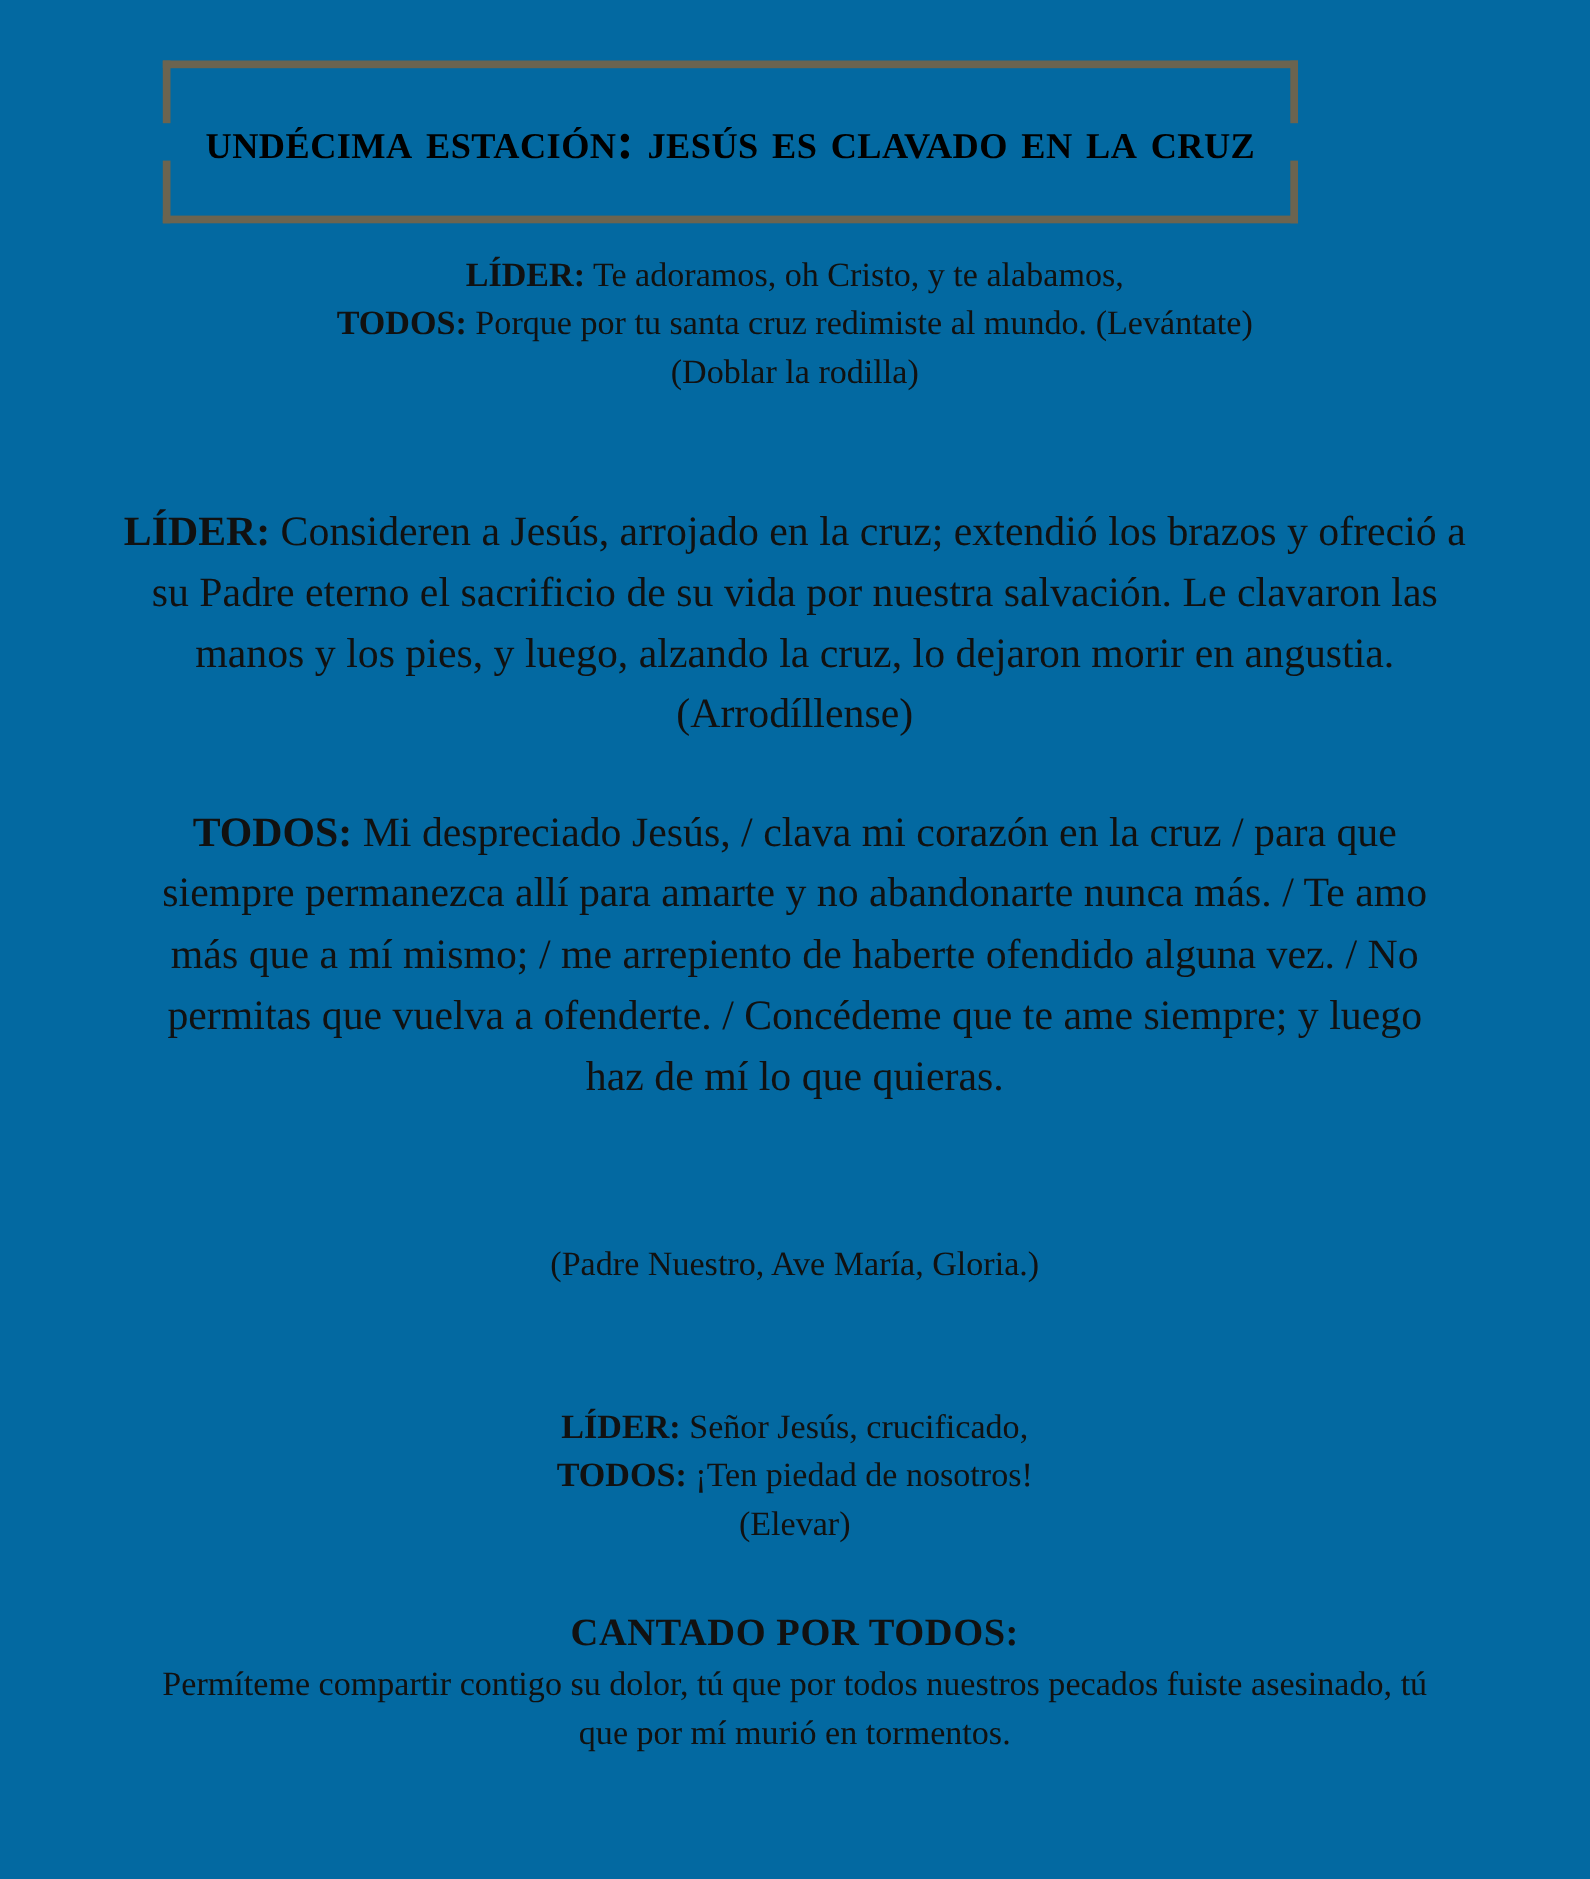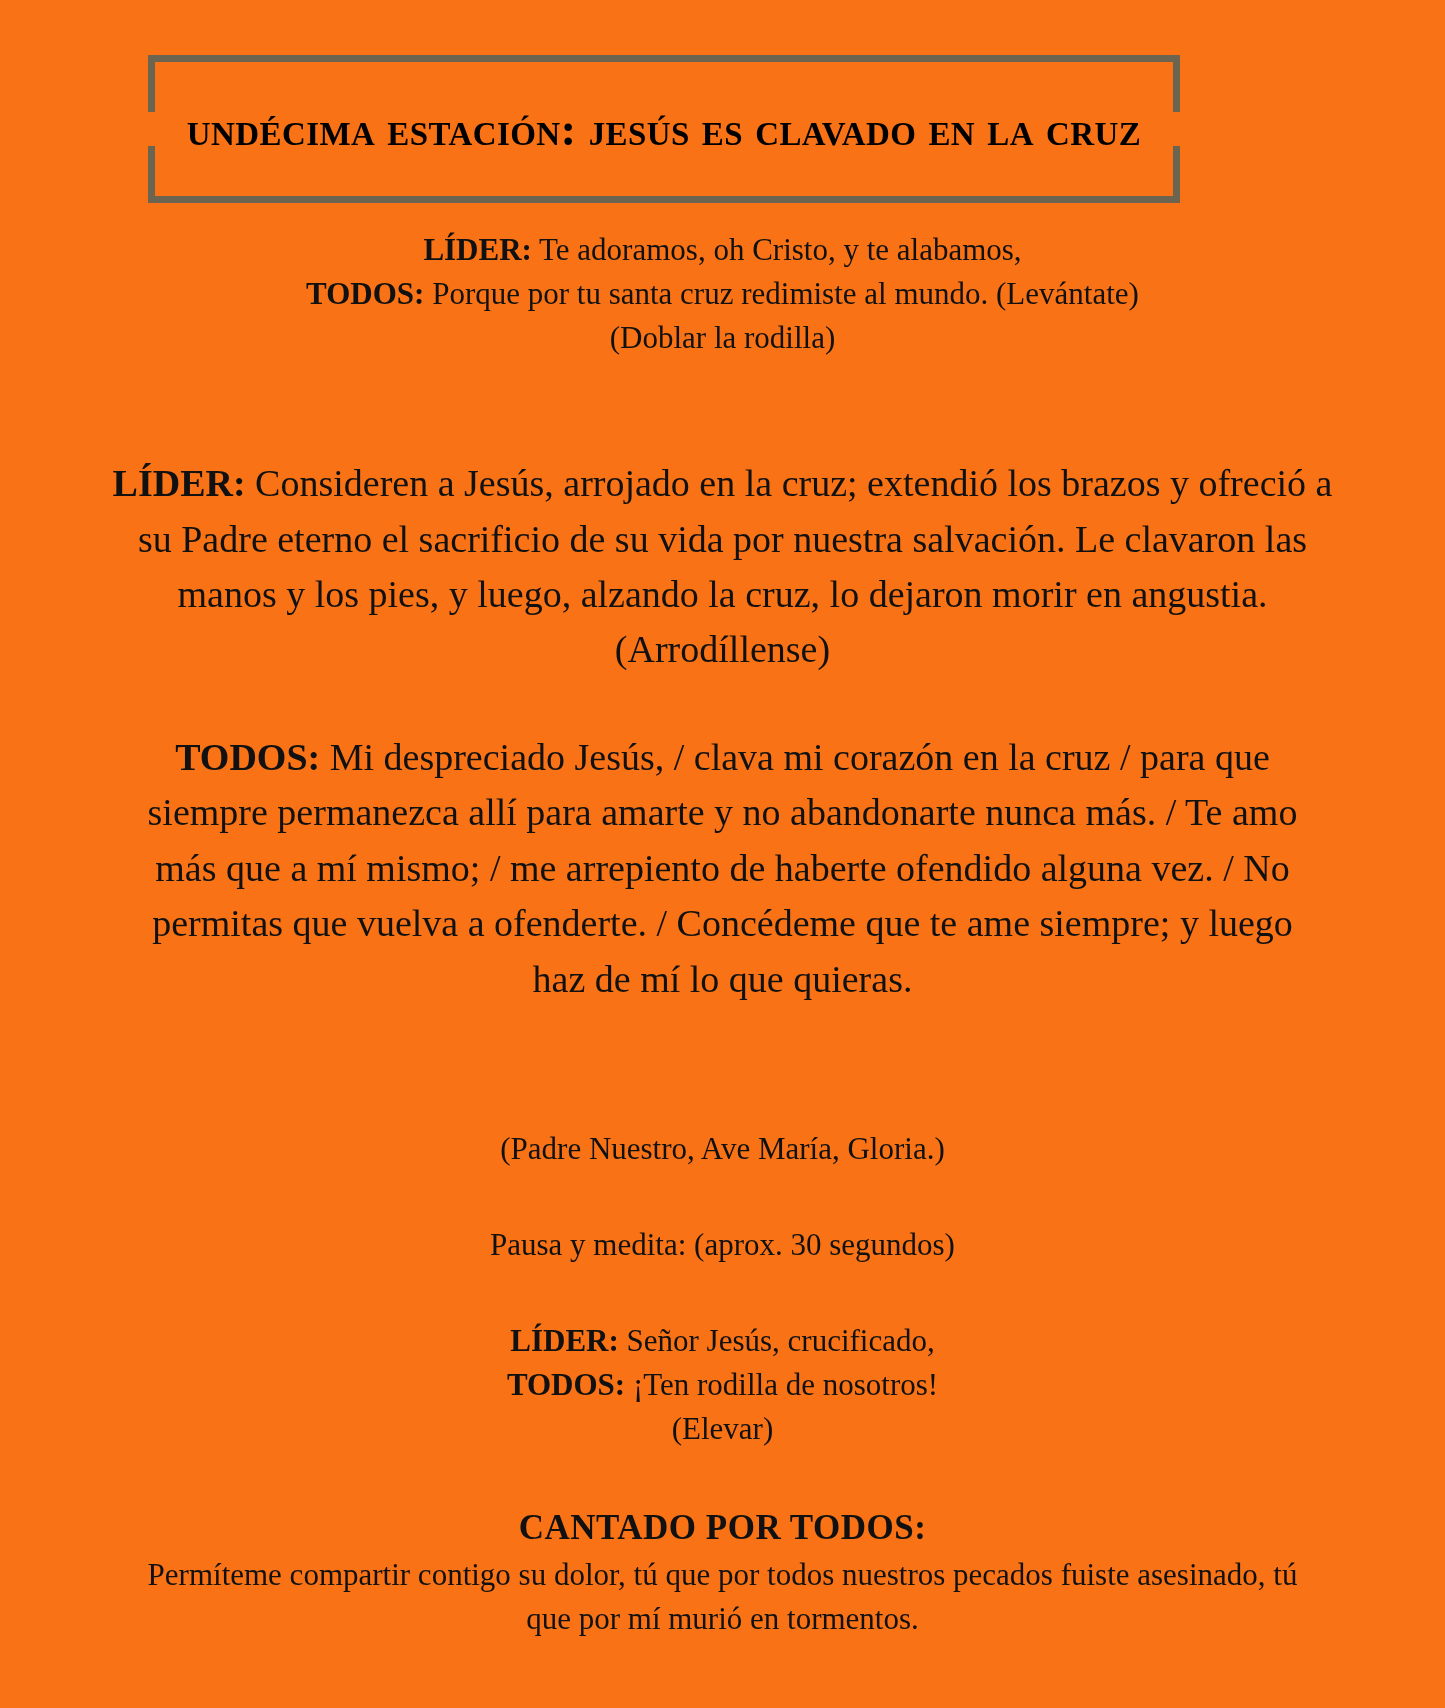"undécima estación: jesús es clavado" div.page { background: #f97316 -> #0369a1 }
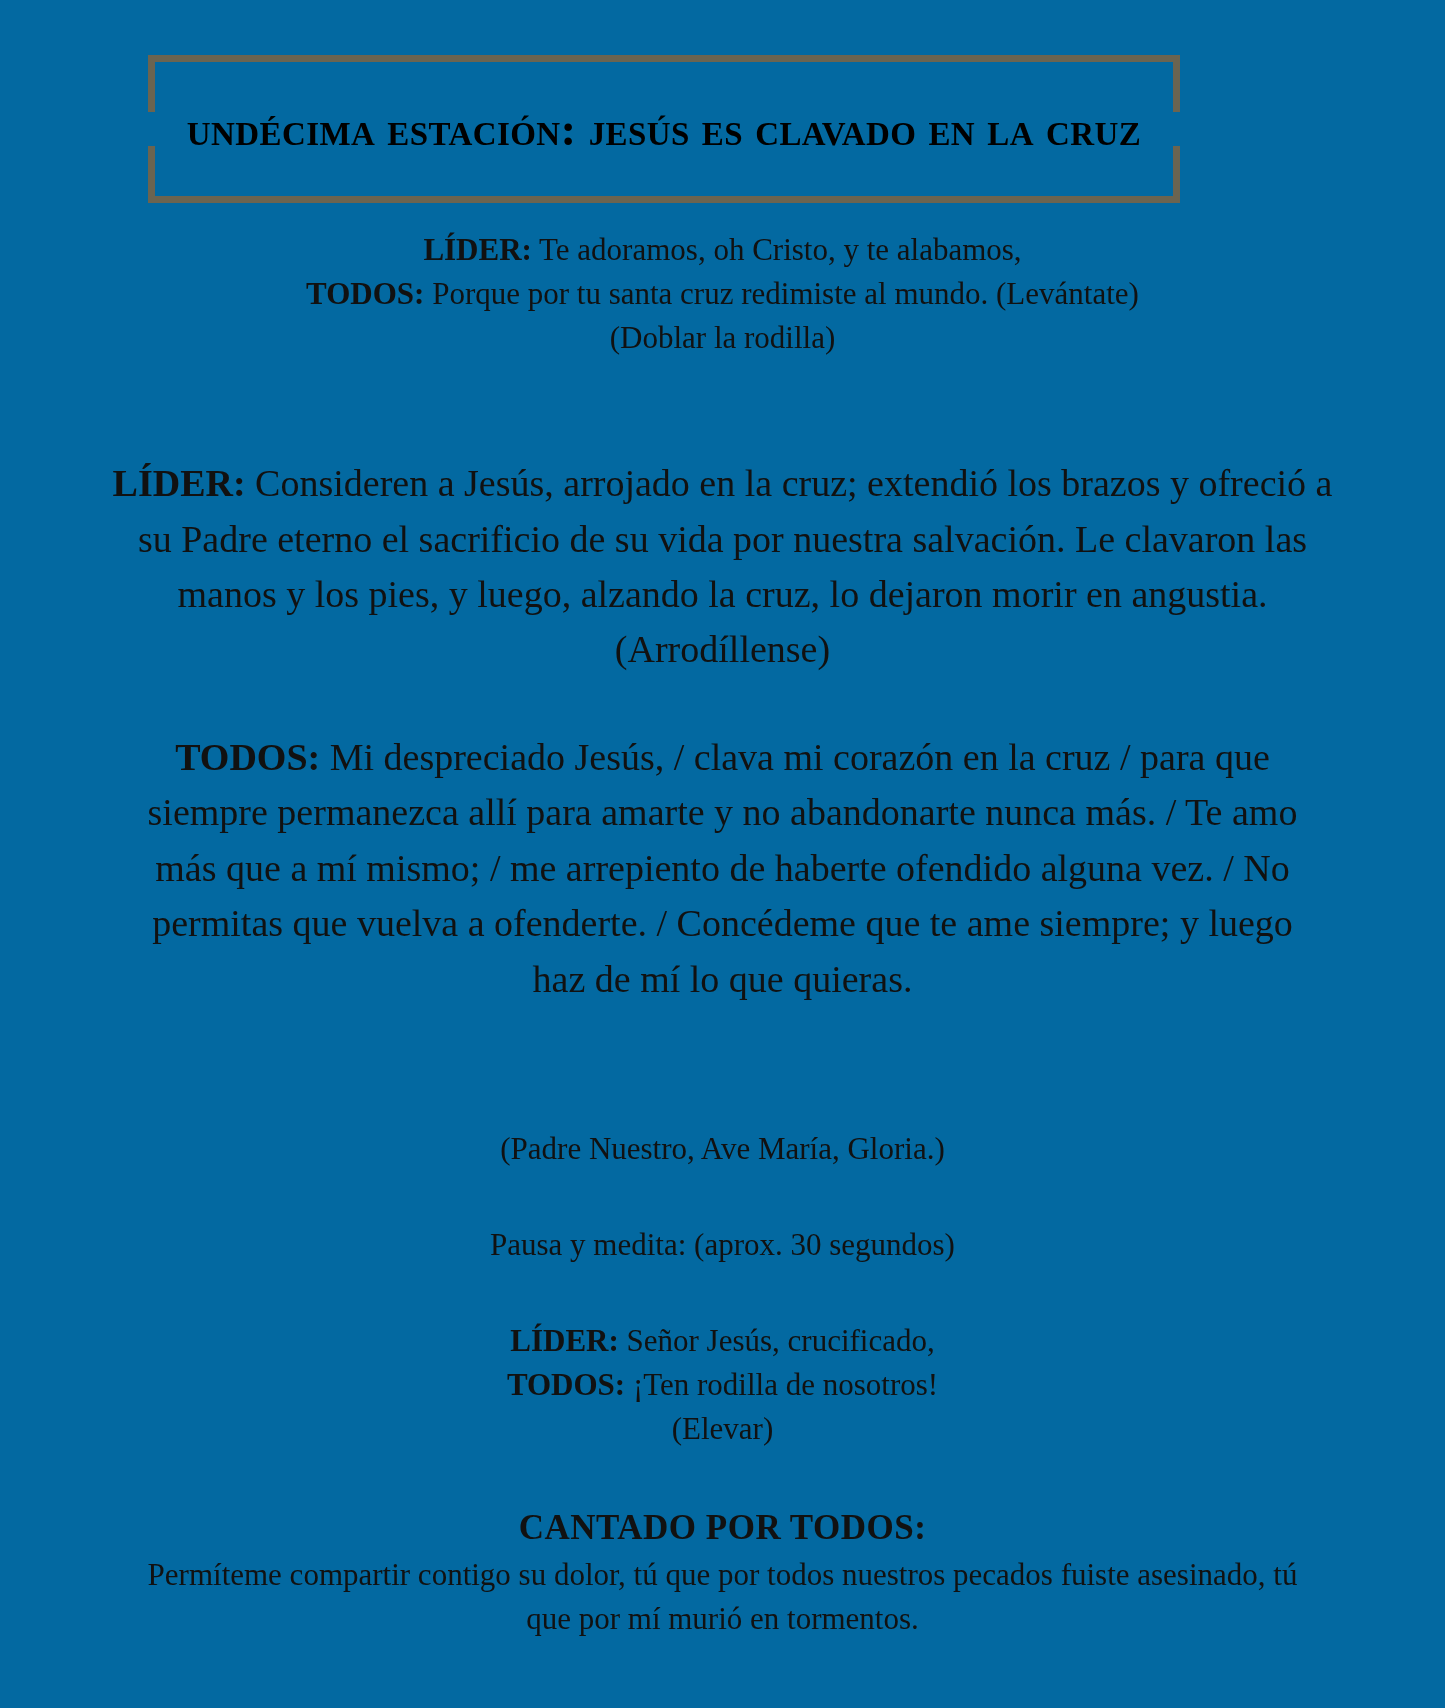"Pausa y medita: (aprox. 30" div.blk { html: <div>Pausa y medita: (aprox. 30 segundos)</div> -> none }
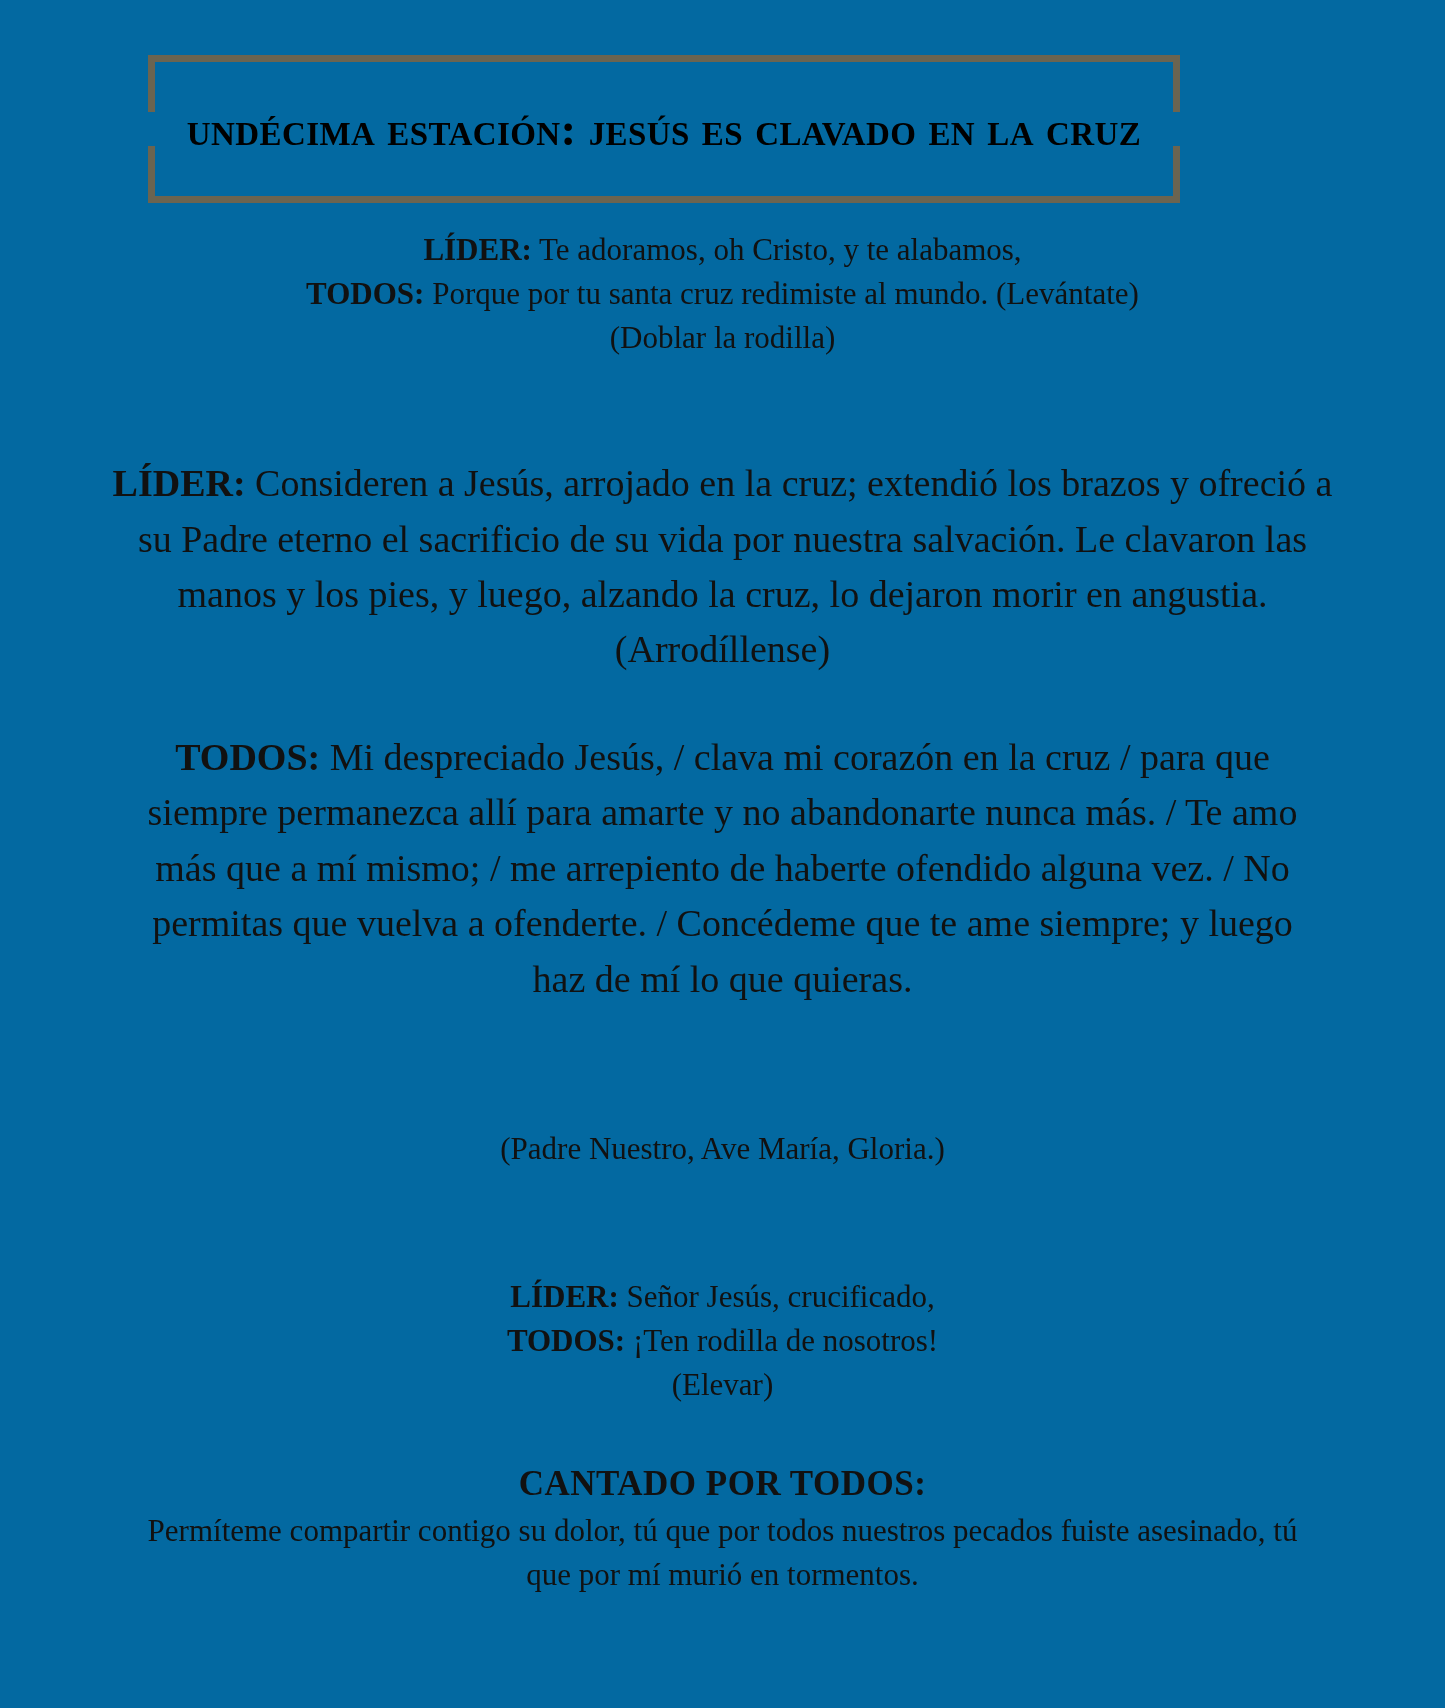"¡Ten rodilla de nosotros!" span { text: rodilla -> piedad }
